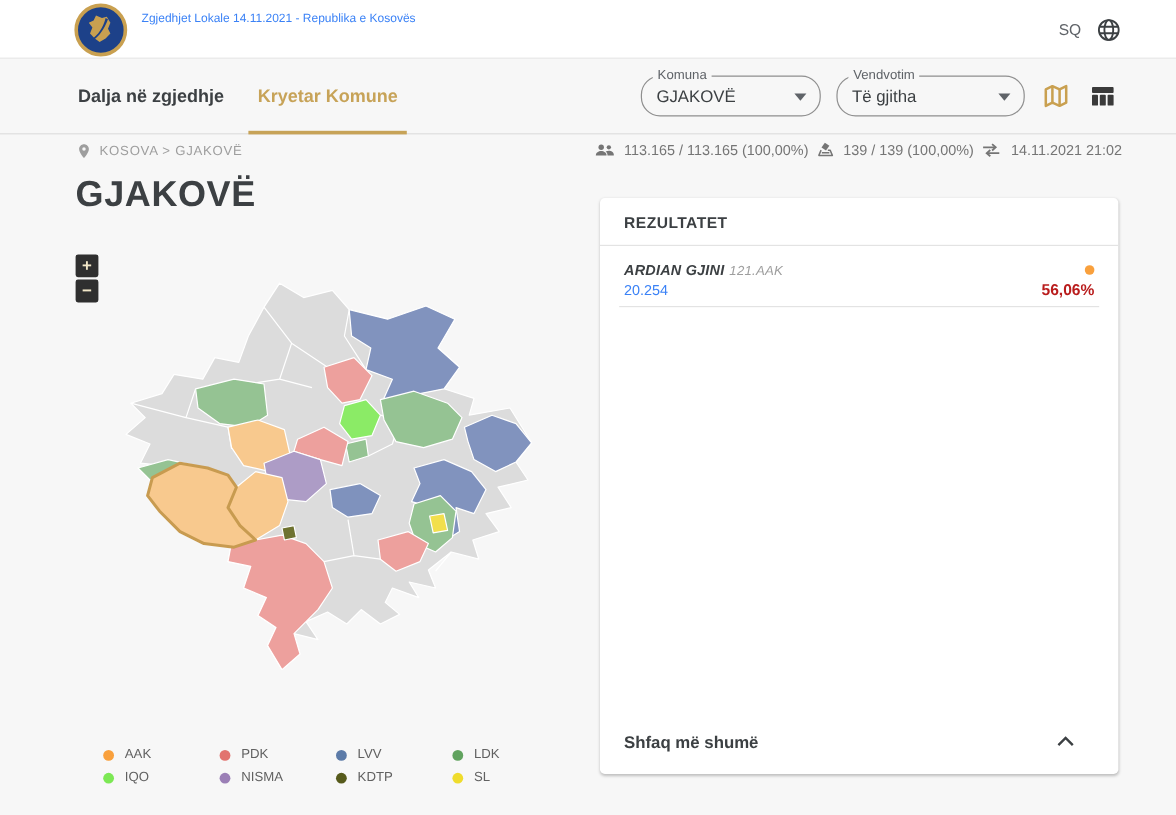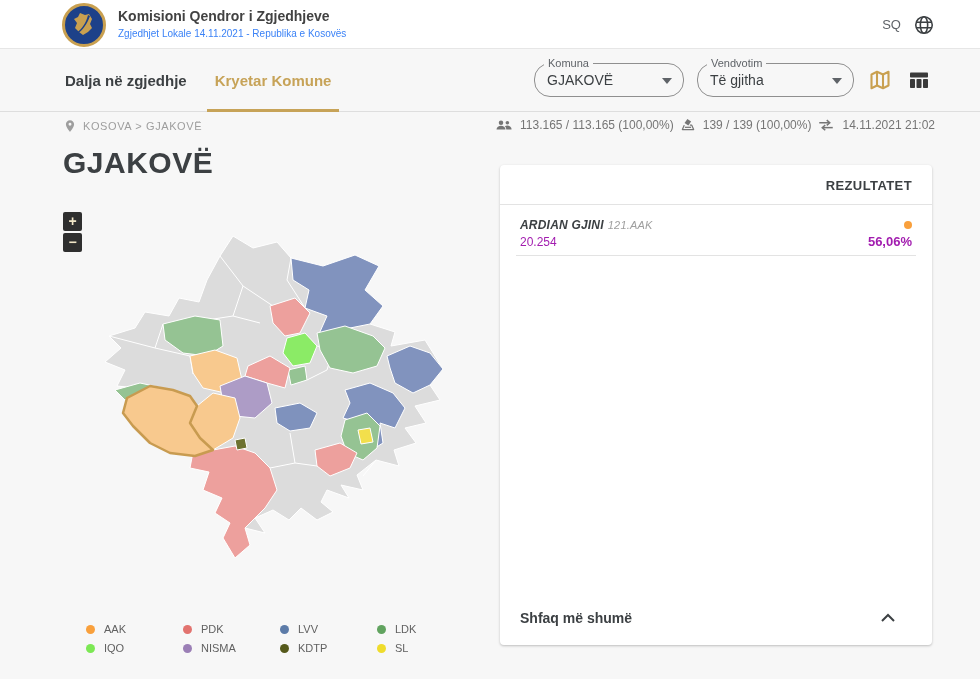"Komisioni Qendror i Zgjedhjeve" div.header-title { html: <div>Komisioni Qendror i Zgjedhjeve</div> -> none }
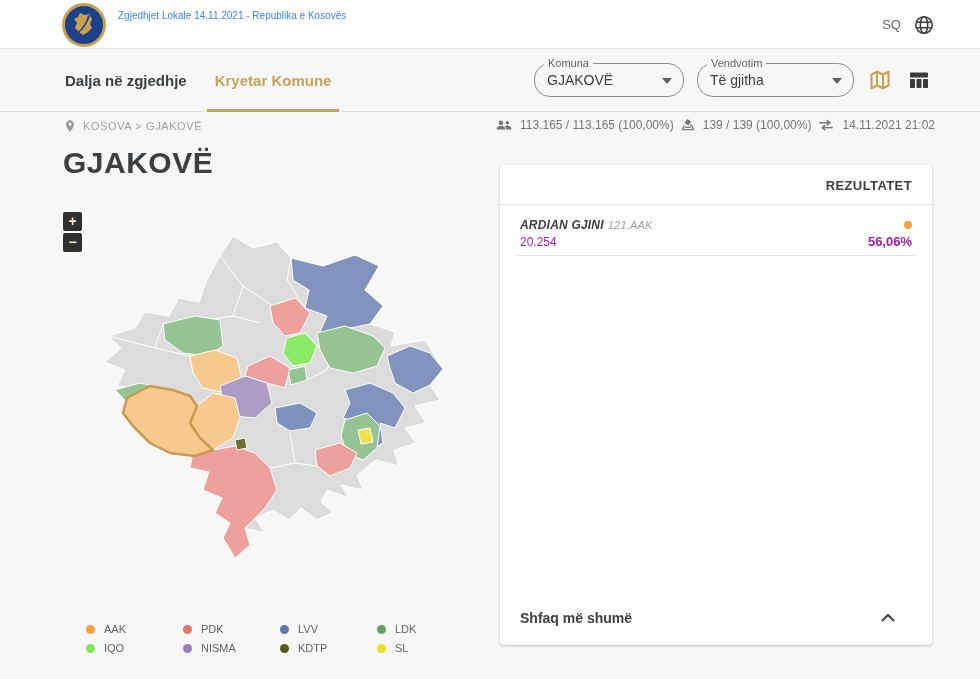"REZULTATET" .card { text-align: right -> none }
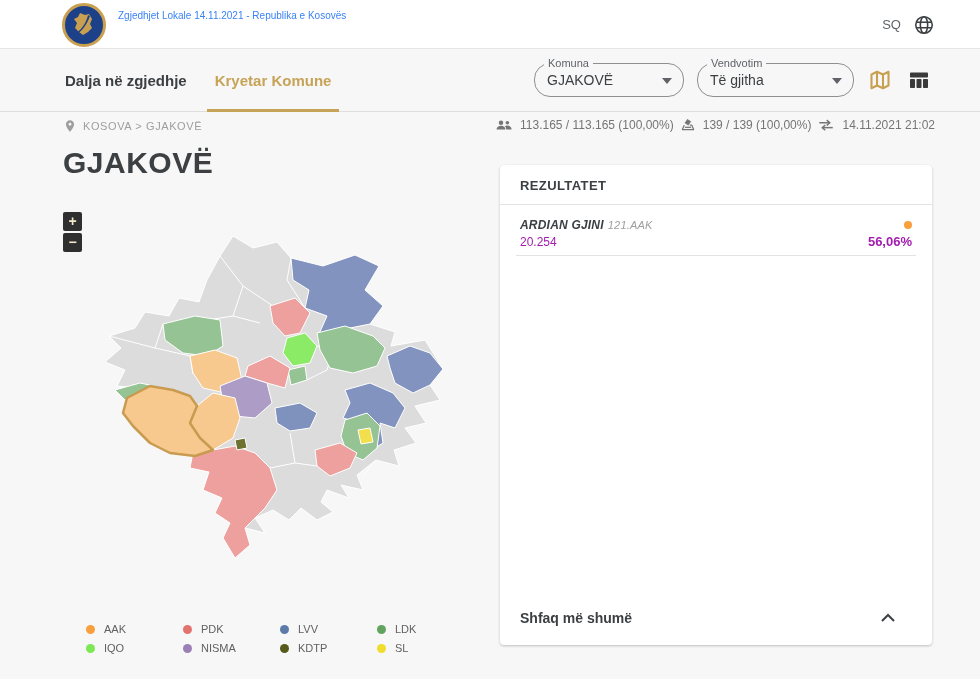"20.254" .rrow-votes { color: #a21caf -> #3b82f6 }
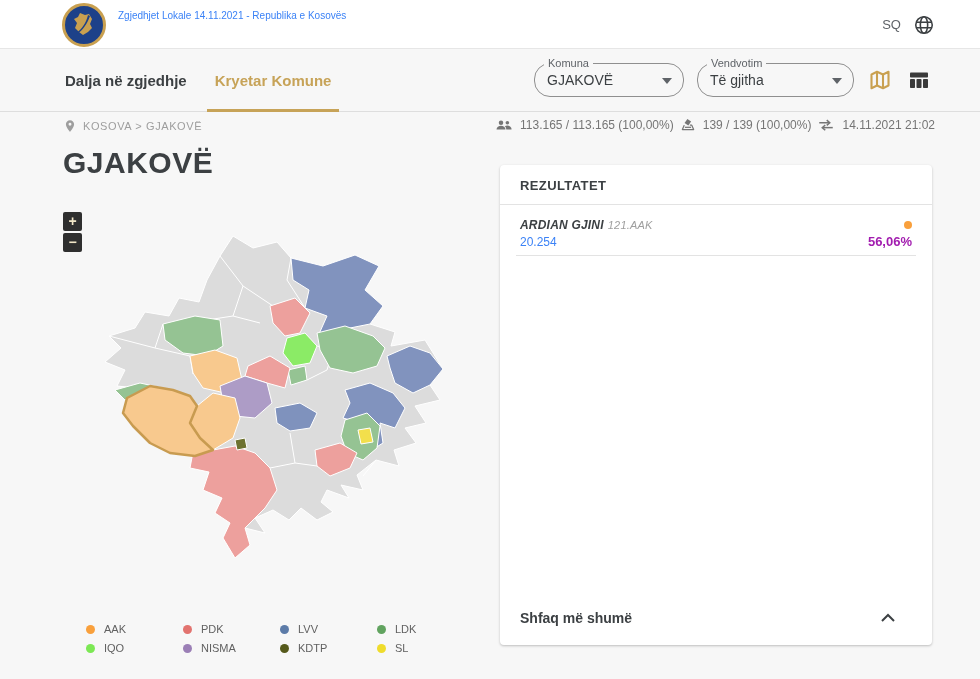"56,06%" .rrow-pct { color: #a21caf -> #b91c1c }
